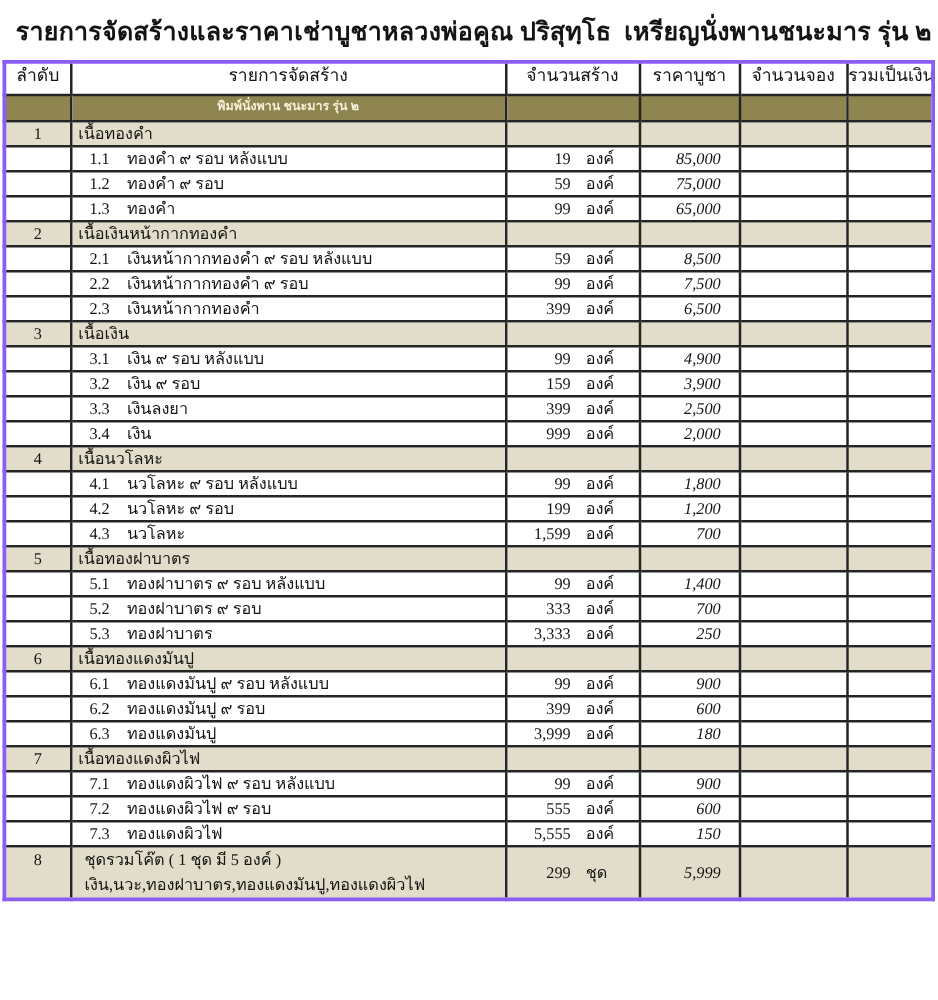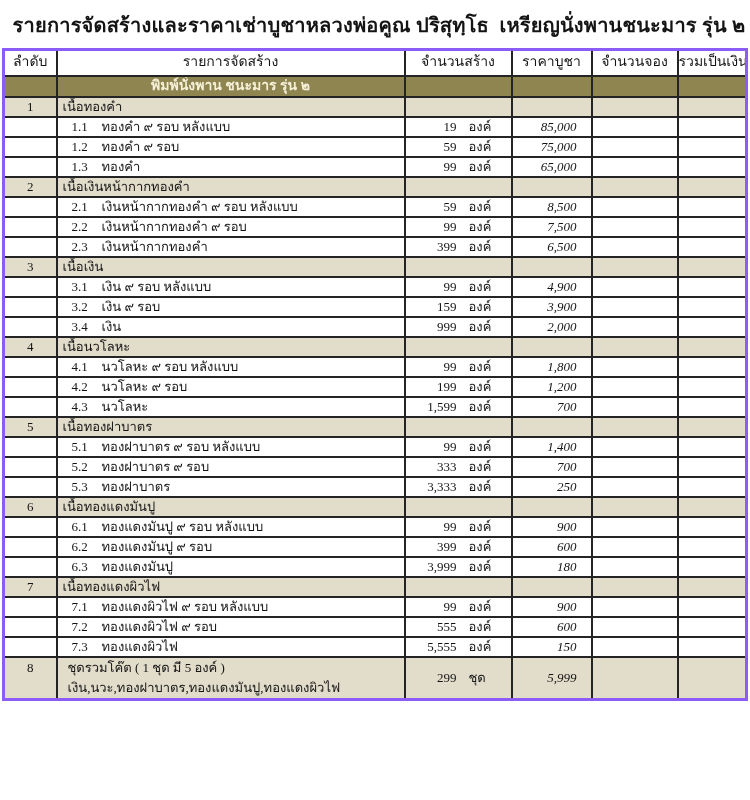"พิมพ์นั่งพาน ชนะมาร รุ่น ๒" tr.band td.band-label { font-size: 14px -> 10px }
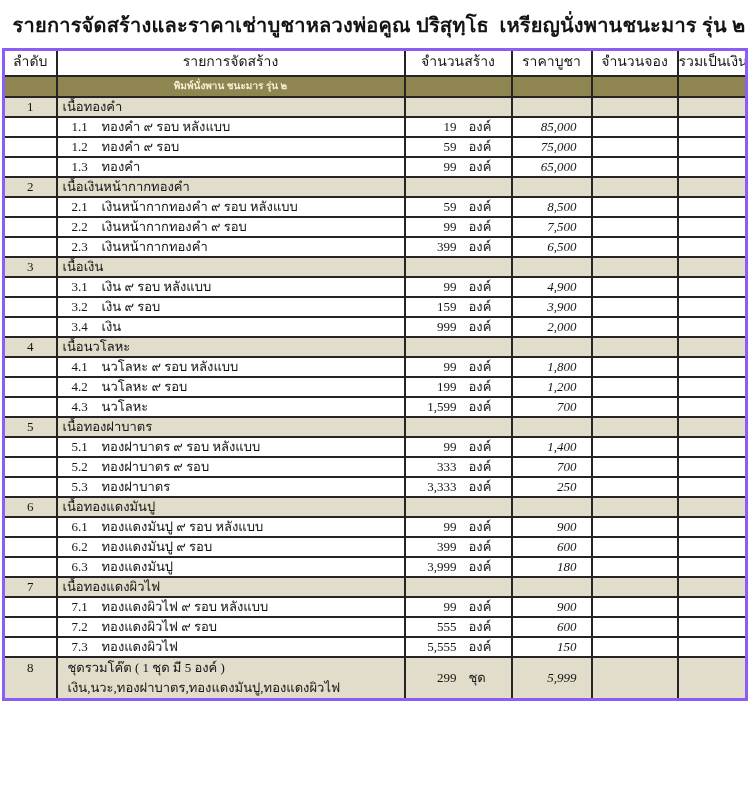"3.3 เงินลงยา" tr.item { html: none -> <tr> <td></td> <td><span>3.3</span><span>เงินลงยา</span></td> <td> <div> <span>399</span> <span>องค์</span> </div> </td> <td>2,500</td> <td></td> <td></td> </tr> }
